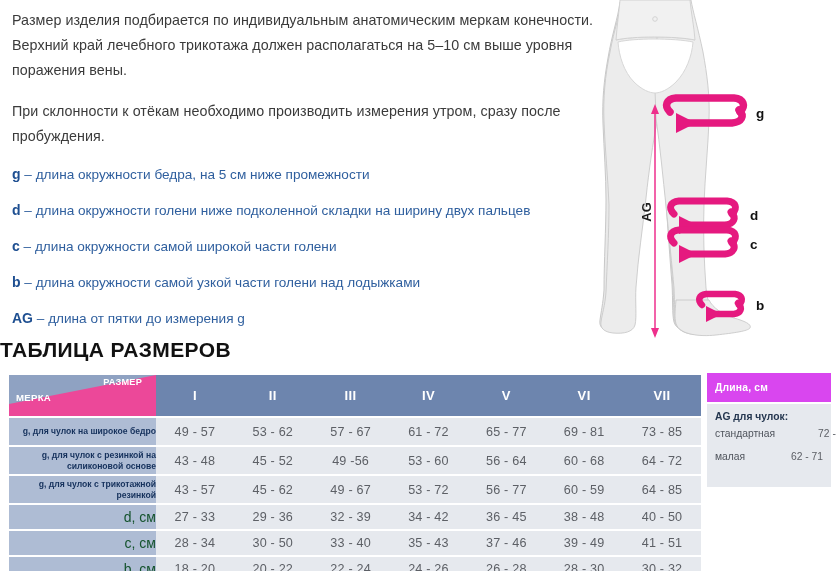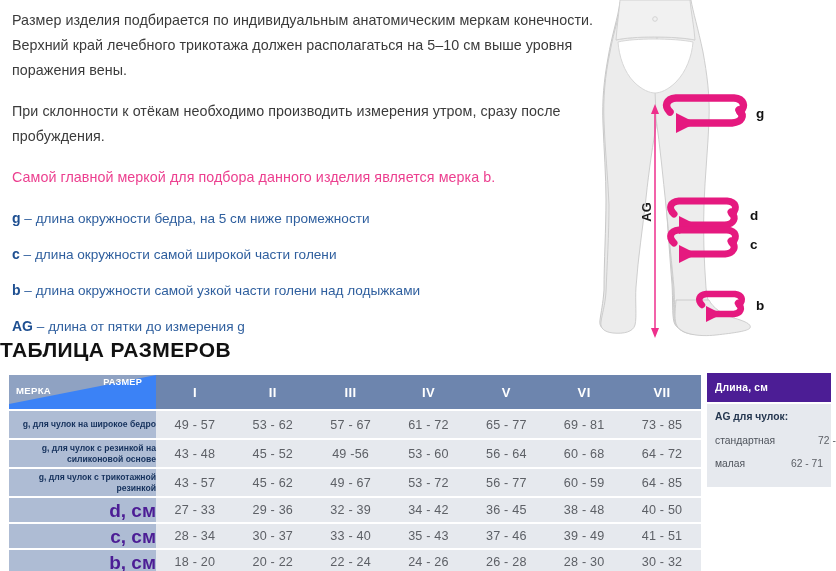"Самой главной меркой для подбора" p.para { html: <p>Самой главной меркой для подбора данного изделия является мерка b.</p> -> none }
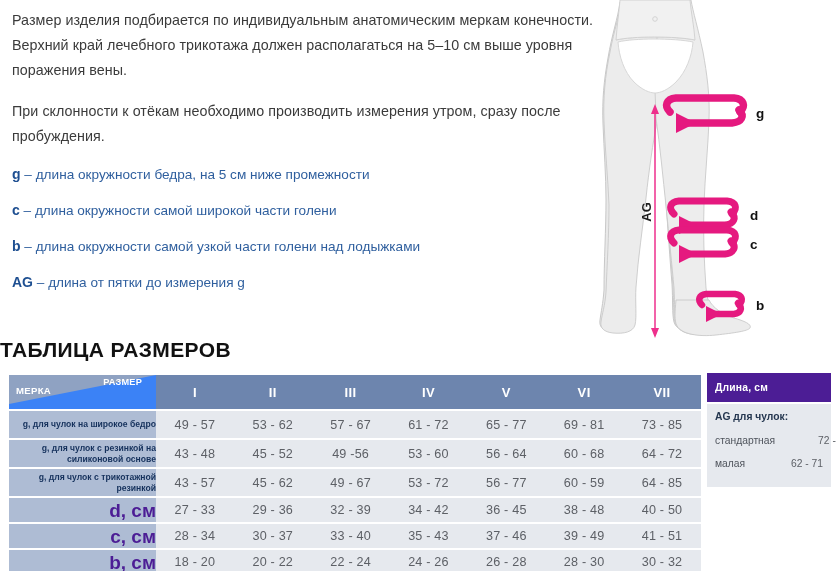"d – длина окружности голени" div.def-row { html: none -> <div> <span>d</span> <span>–</span> <span>длина окружности голени ниже подколенной складки на ширину двух пальцев</span> </div> }
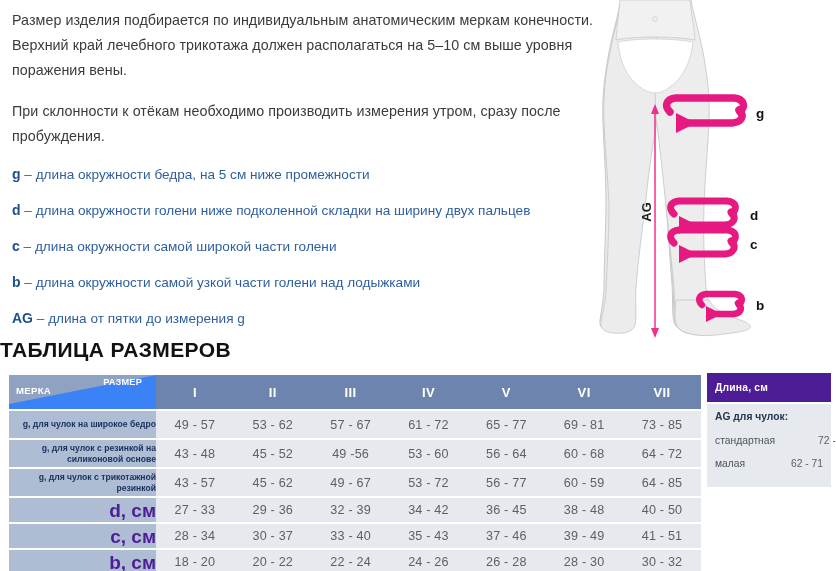"РАЗМЕР" .corner-cell { background: #3b82f6 -> #ec4899; height: 34px -> 41px }
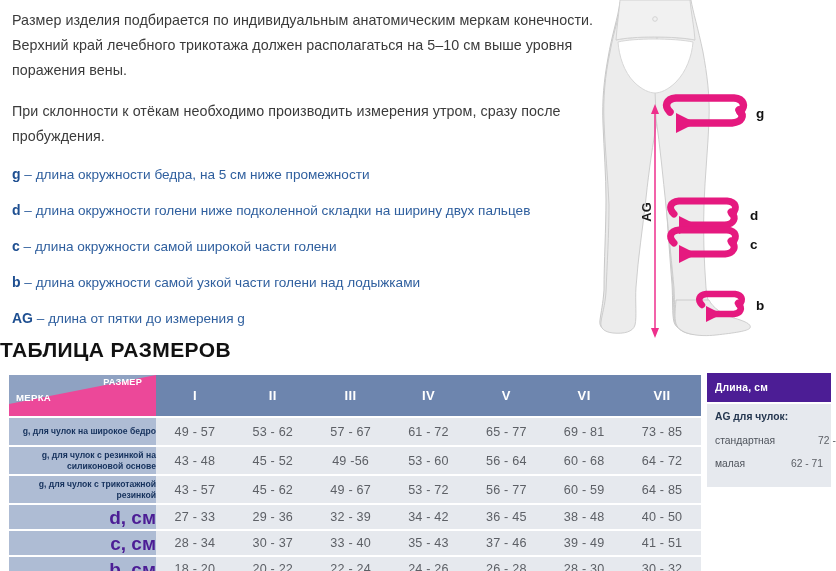"Длина, см" .side-head { background: #4c1d95 -> #d946ef }
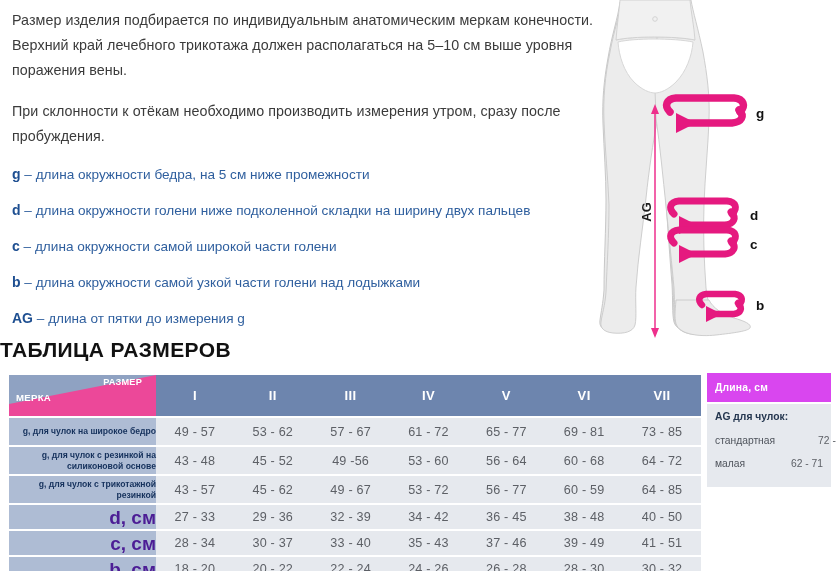"AG для чулок:" .side-title { margin-bottom: 13px -> 6px }
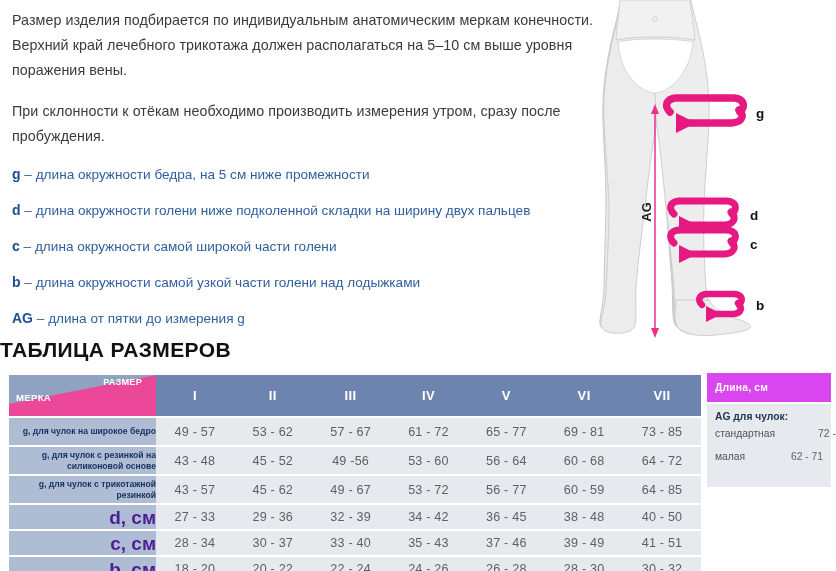"d, см" .rowlabel.big { color: #4c1d95 -> #14532d; font-size: 19px -> 14px; font-weight: bold -> normal }
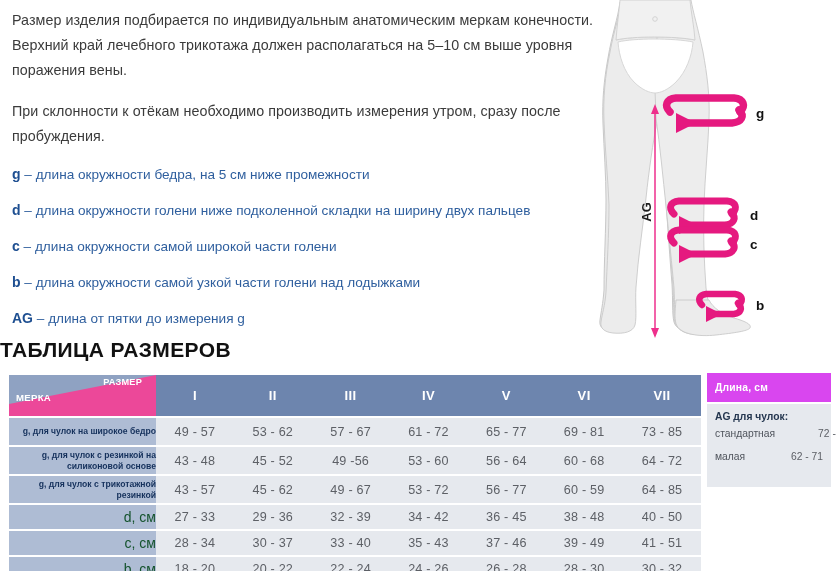"30 - 37" td.valcell { text: 37 -> 50 }
